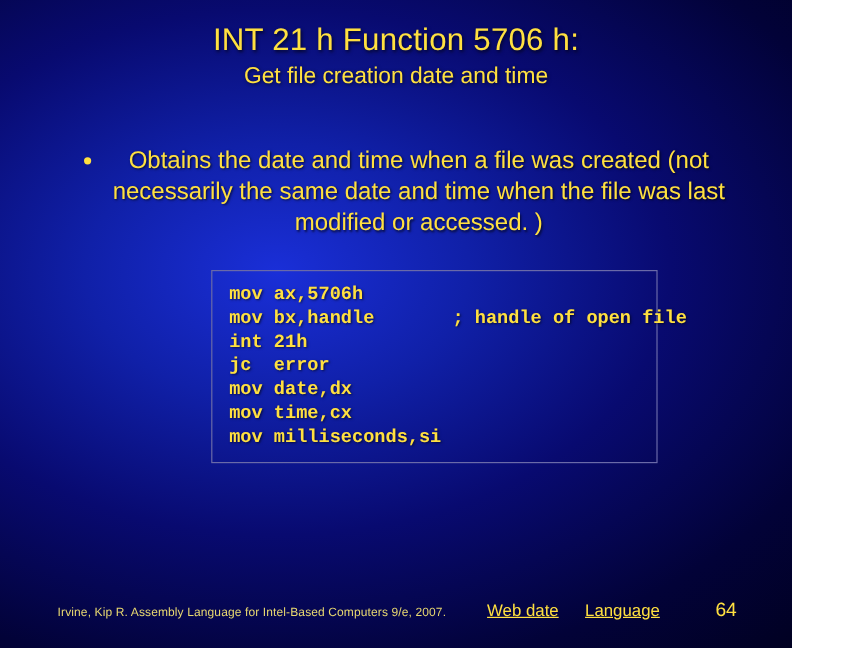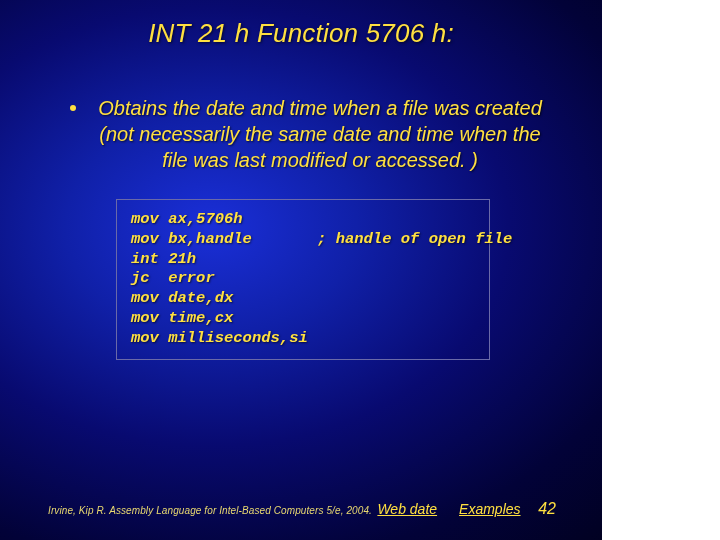"INT 21 h Function 5706" .slide { font-style: italic -> none; width: 602px -> 660px }
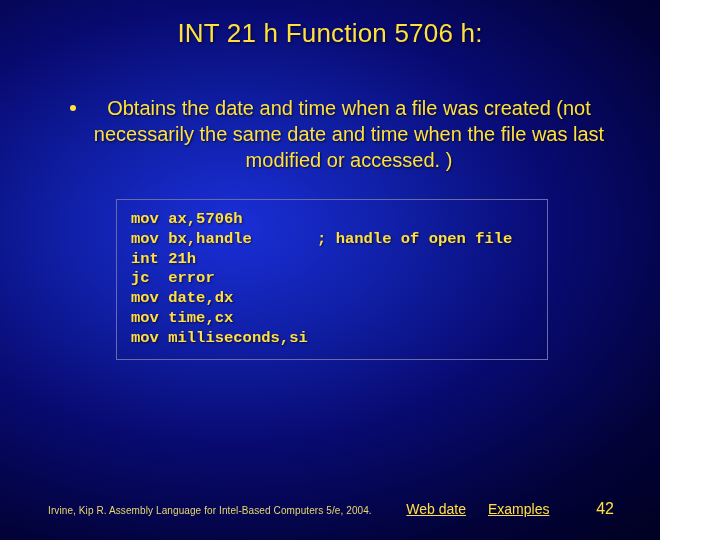"Get file creation date and" div.subtitle { html: none -> <div>Get file creation date and time</div> }
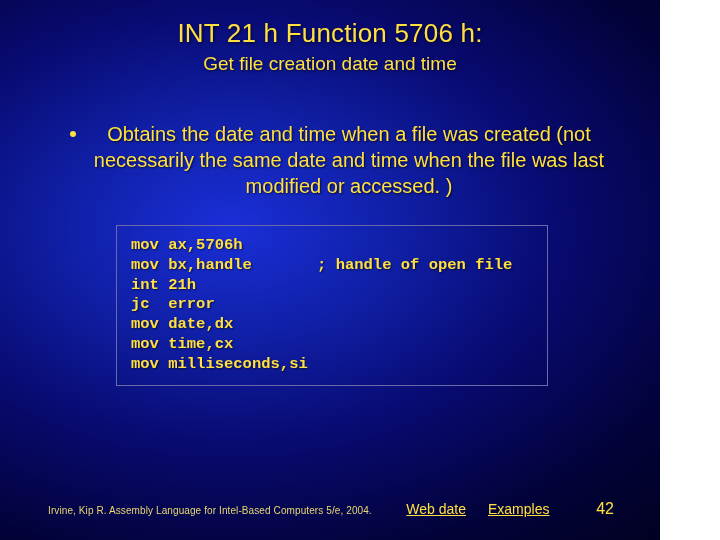"mov ax,5706h" .code-box { margin: 26px 60px 0 46px -> 26px 60px 0 106px }
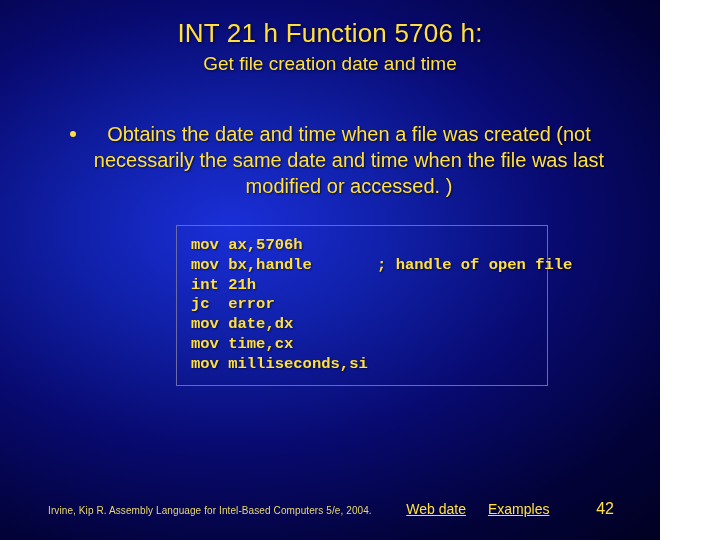"Irvine, Kip R. Assembly Language" span.footer-cite { text: 5/e, 2004 -> 9/e, 2007 }
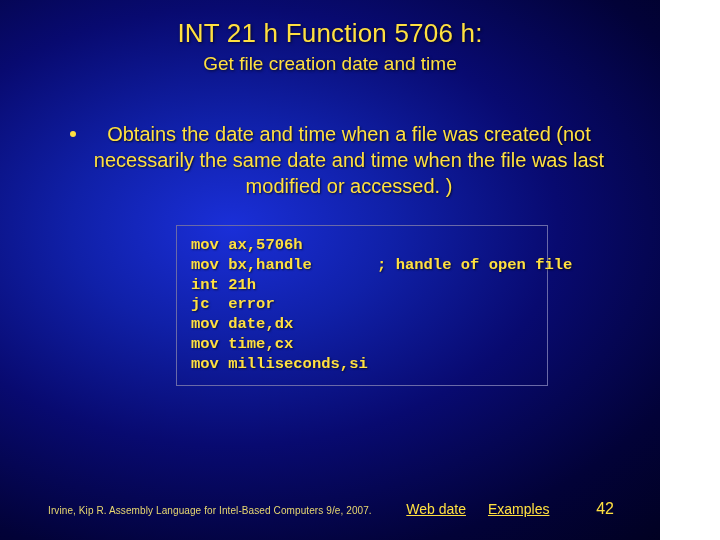"Examples" a { text: Examples -> Language }
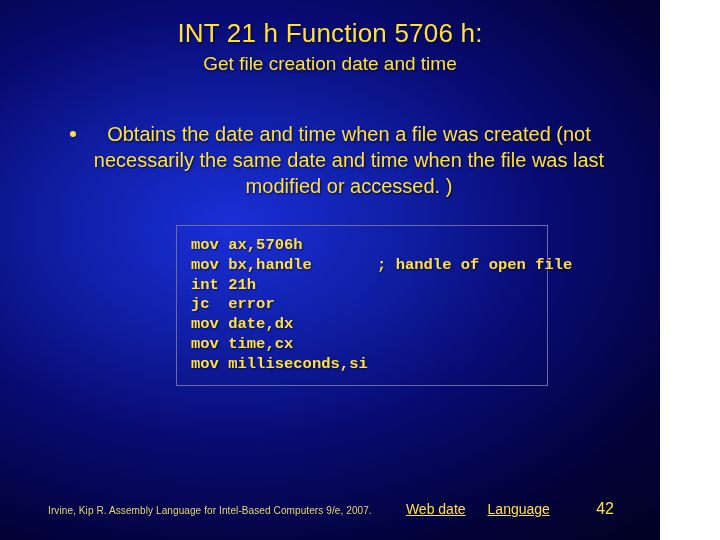"42" span.page-num { text: 42 -> 64 }
